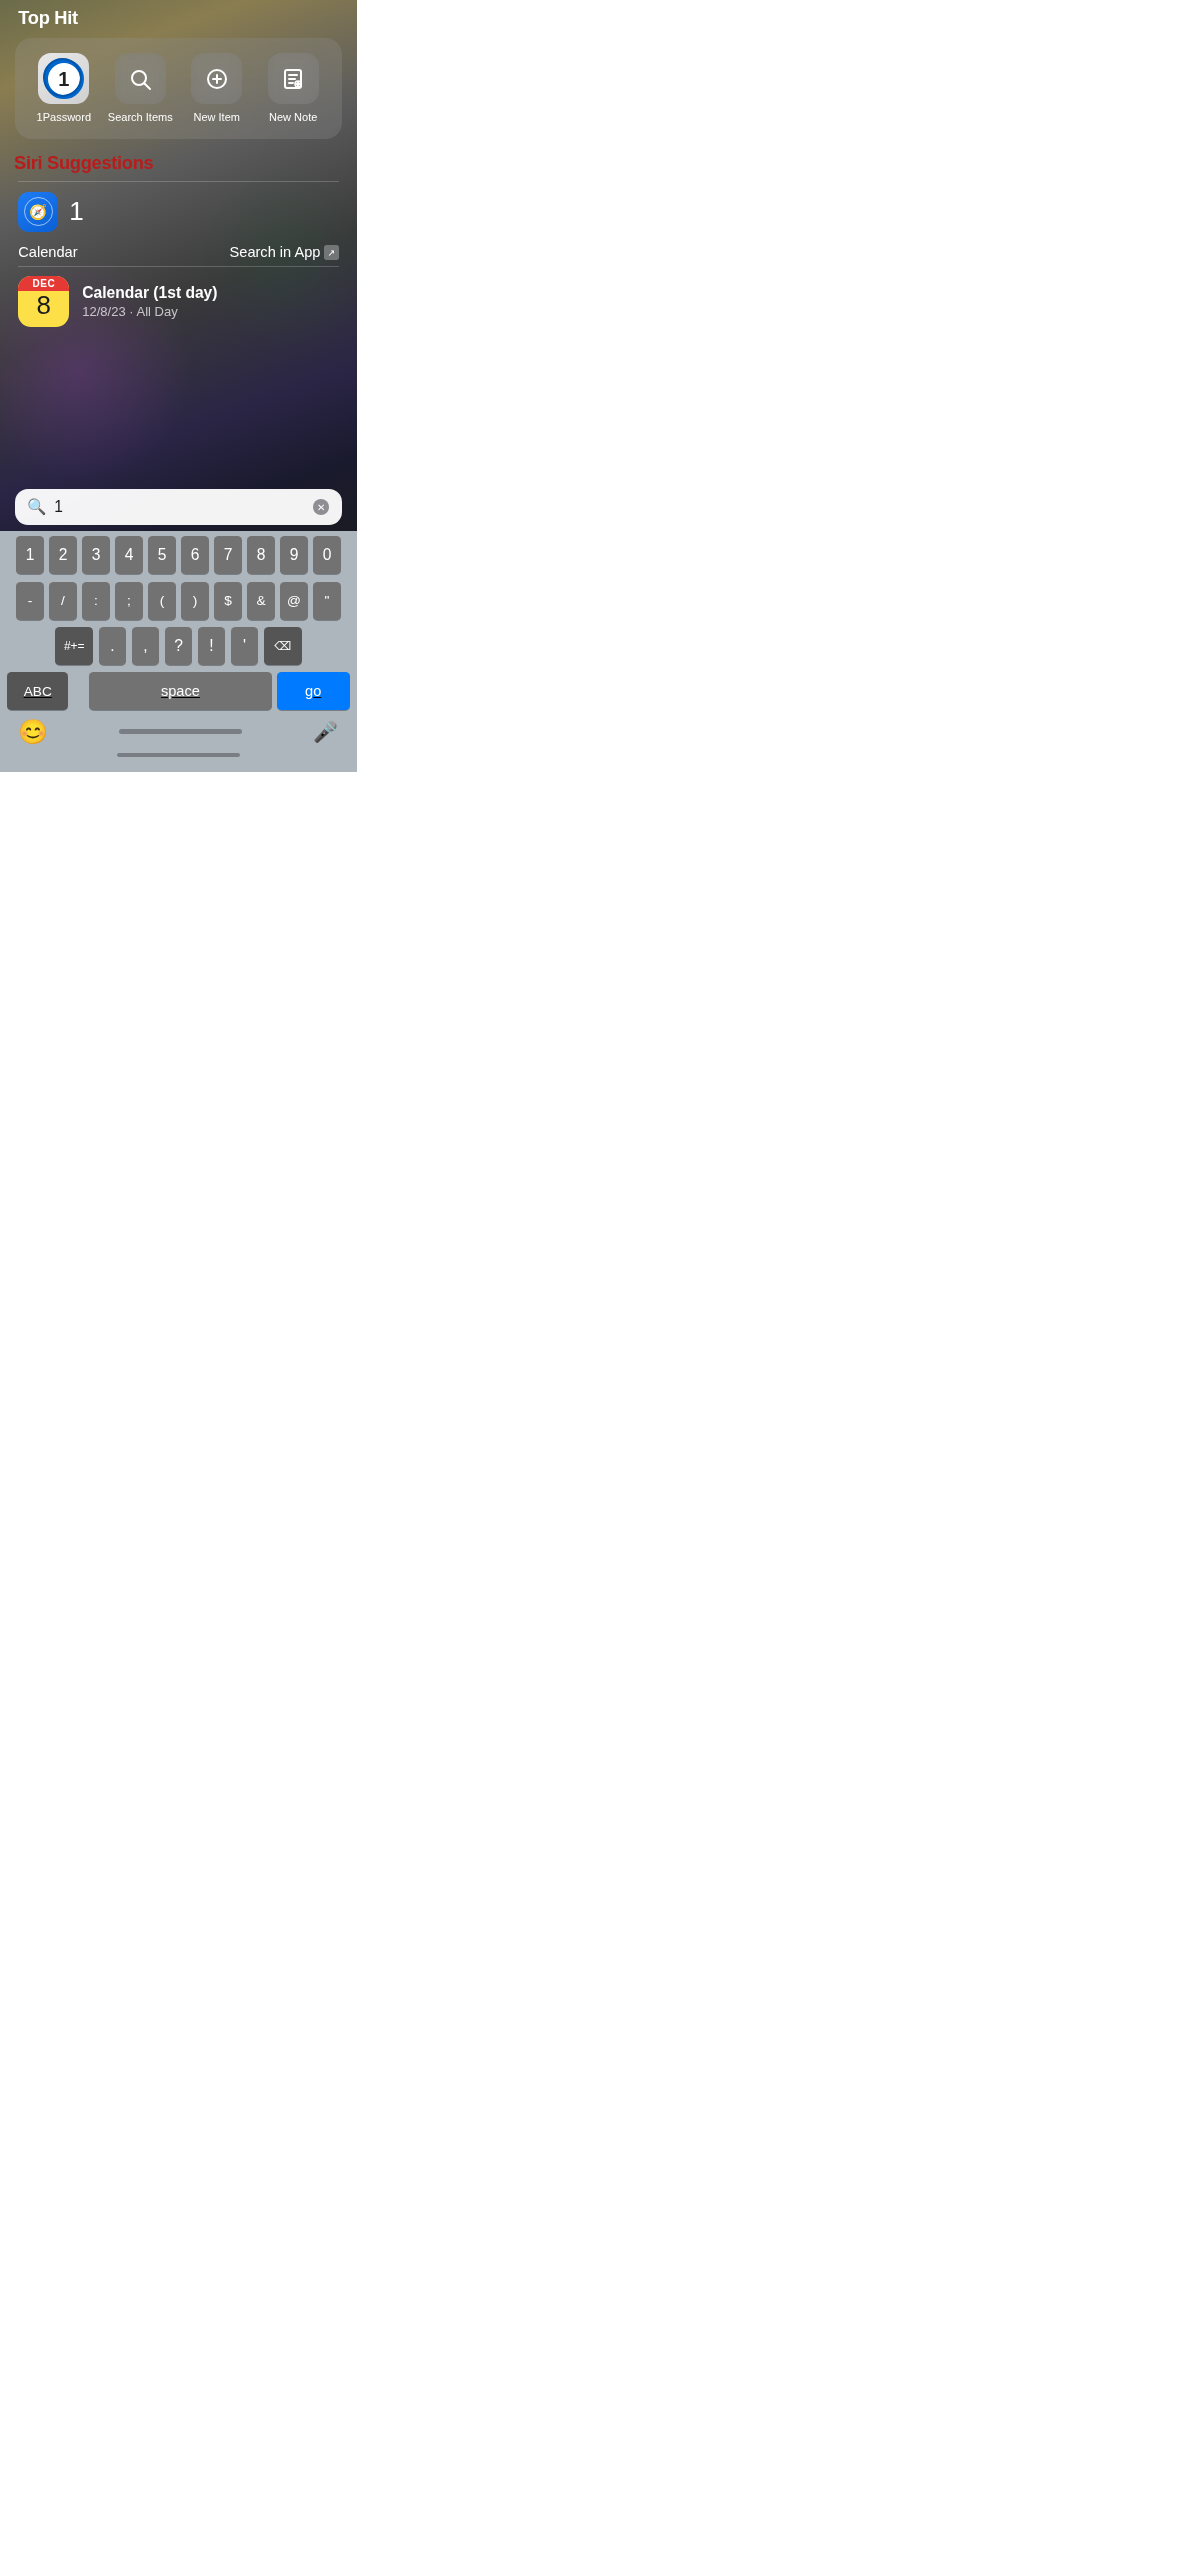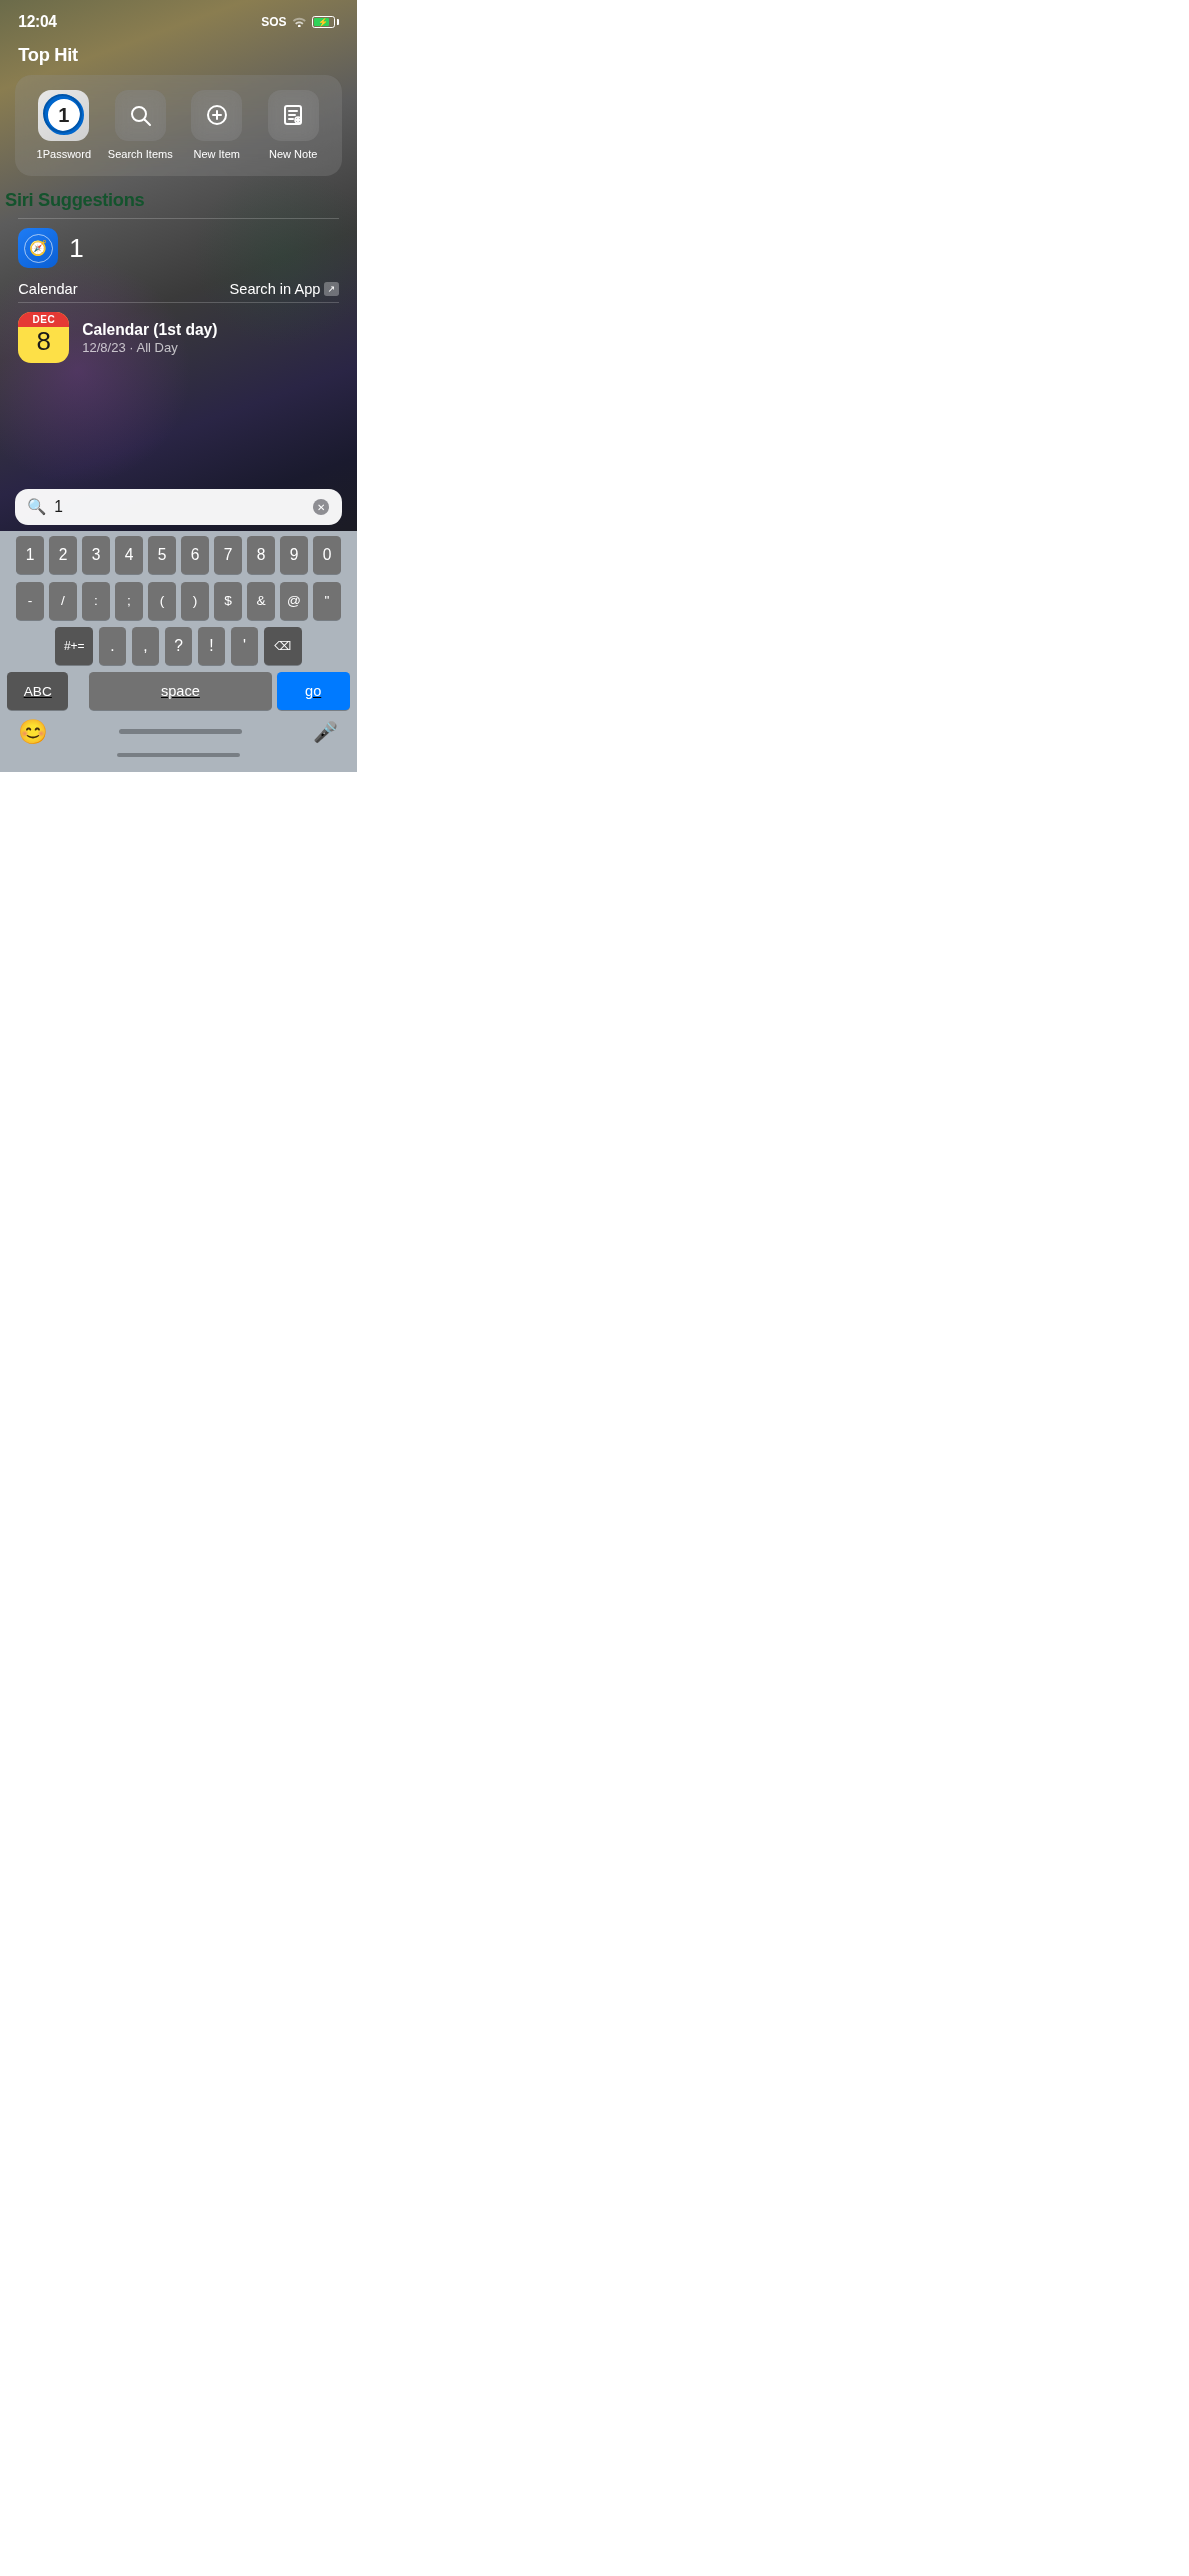"12:04" div.status-bar { html: <div> <span>12:04</span> <div> <span>SOS</span> <span> <svg> <path></path> <path></path> <path></path> </svg> </span> <div> <div> <div></div> <span>⚡</span> </div> <div></div> </div> </div> </div> -> none }
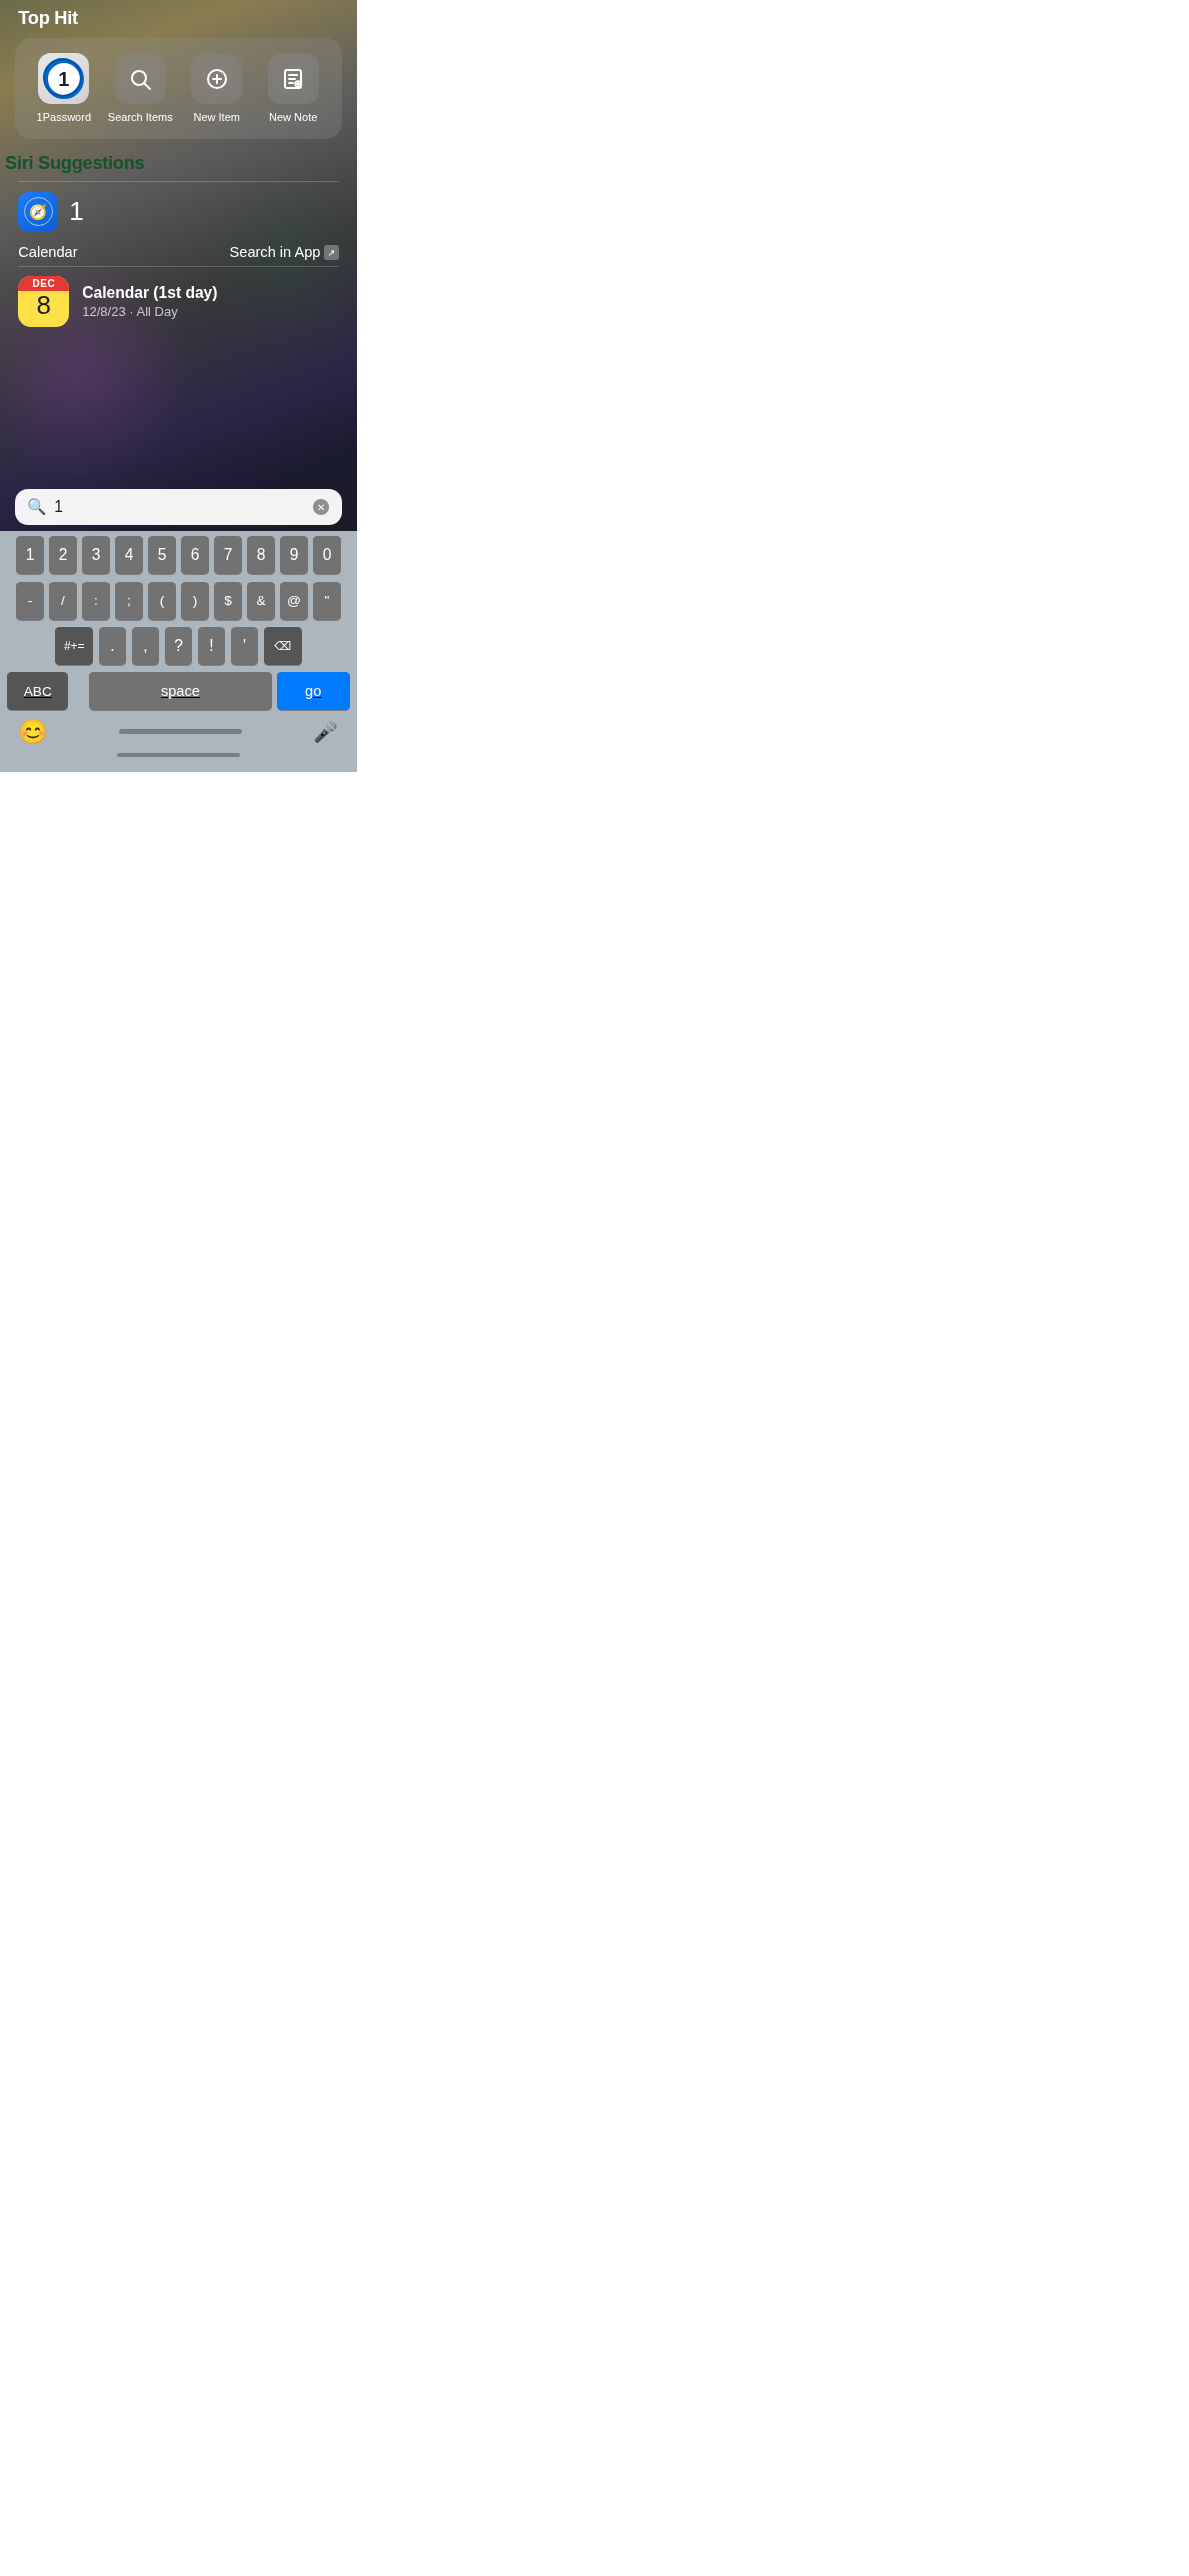"Siri Suggestions" .siri-label { color: #14532d -> #b91c1c; padding: 13px 5px 0 -> 13px 14px 0 }
